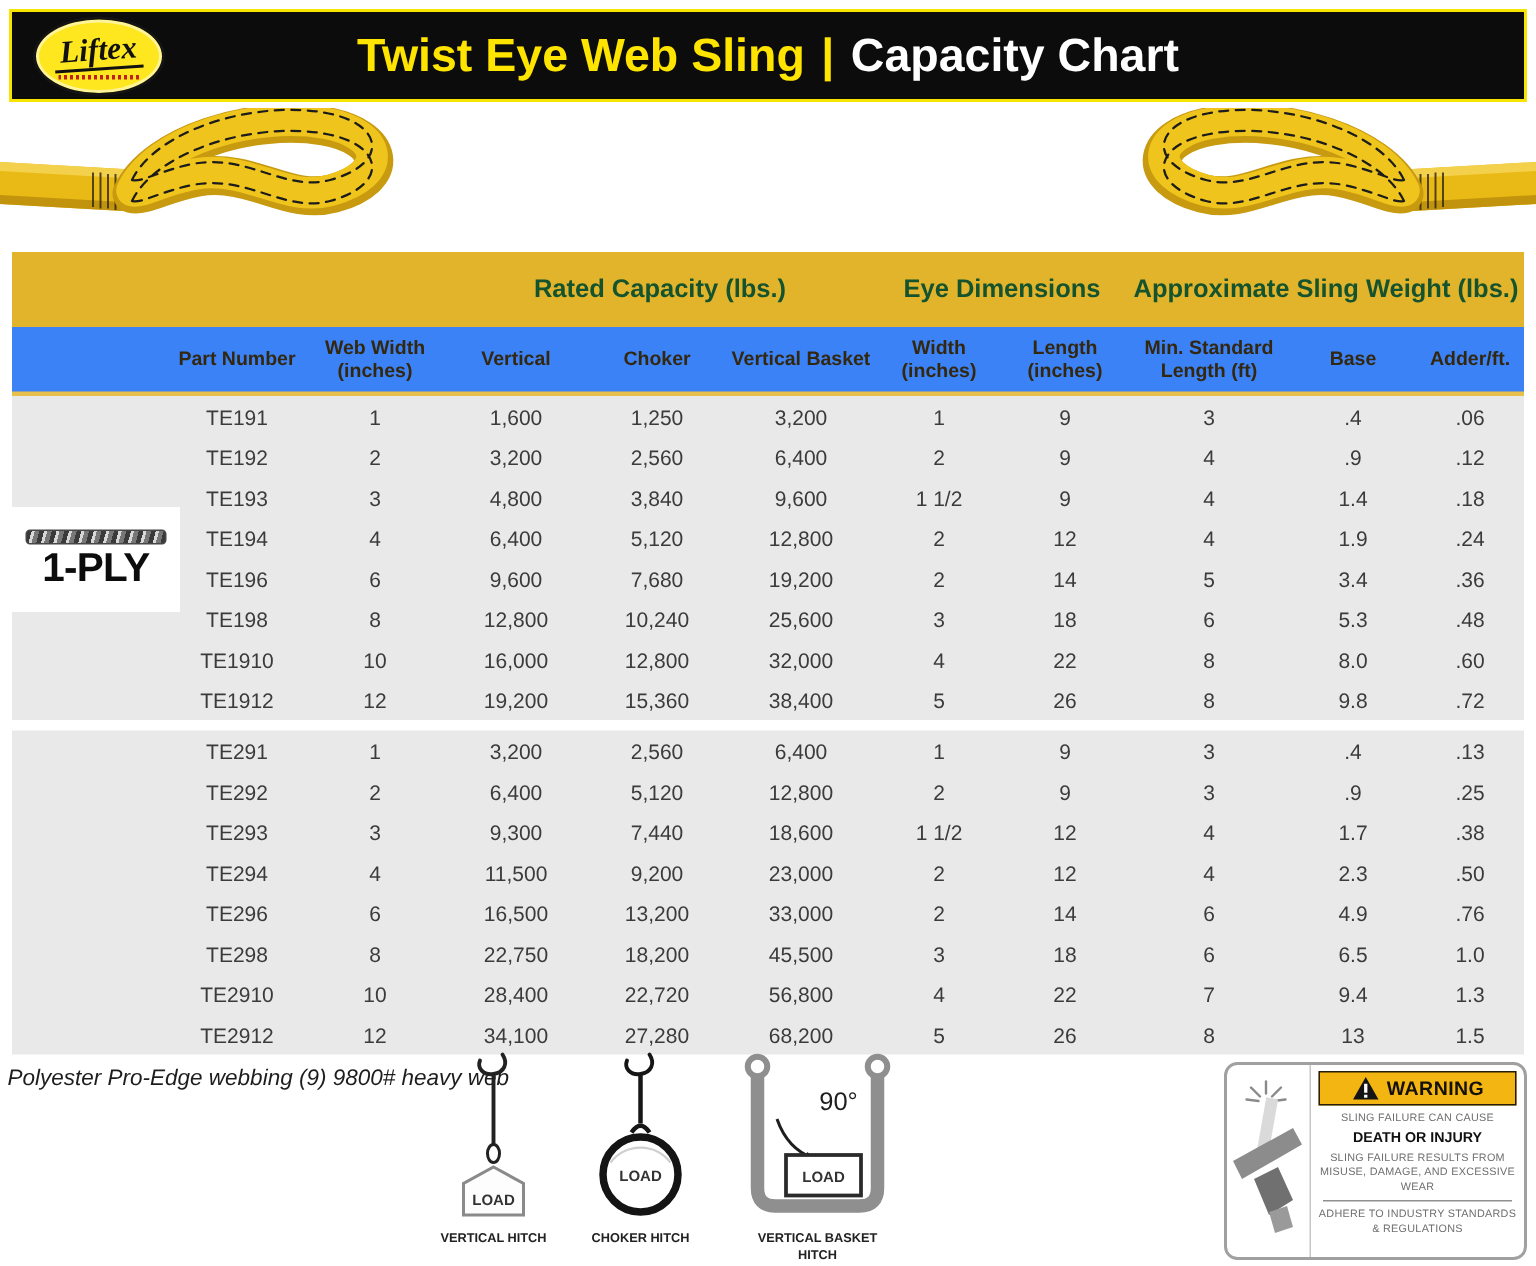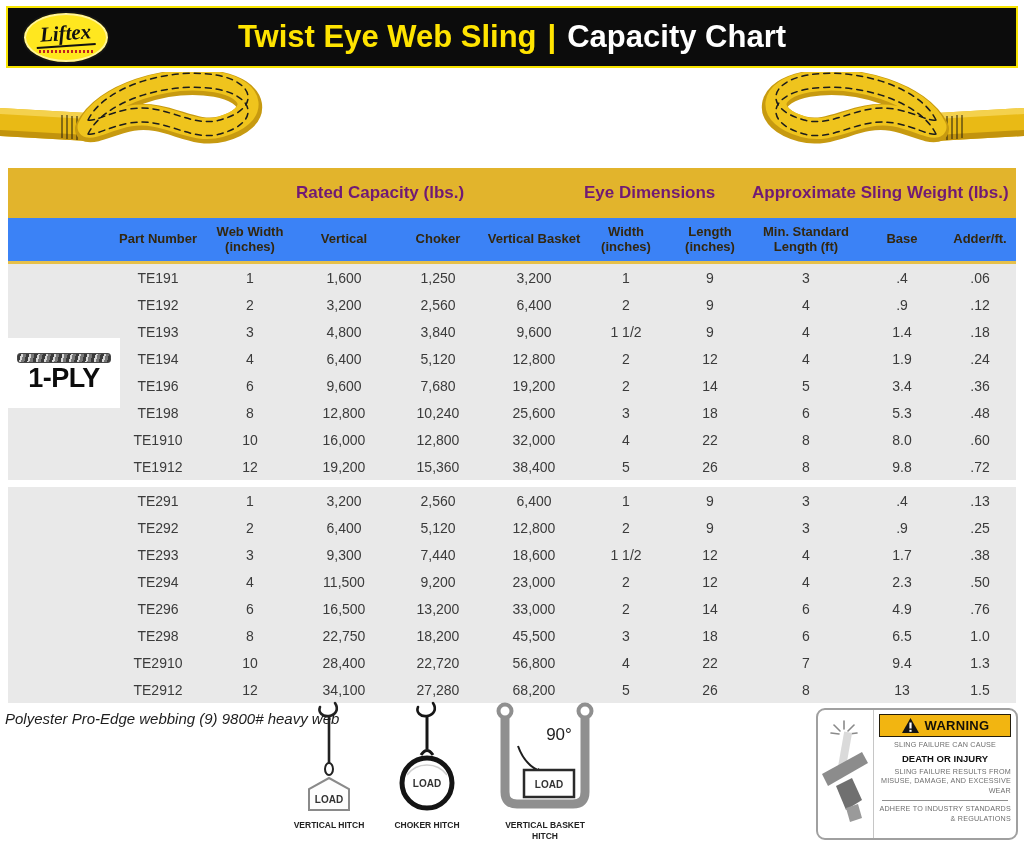"Rated Capacity (lbs.)" .ghead .g { color: #701a75 -> #14532d; text-align: left -> center }
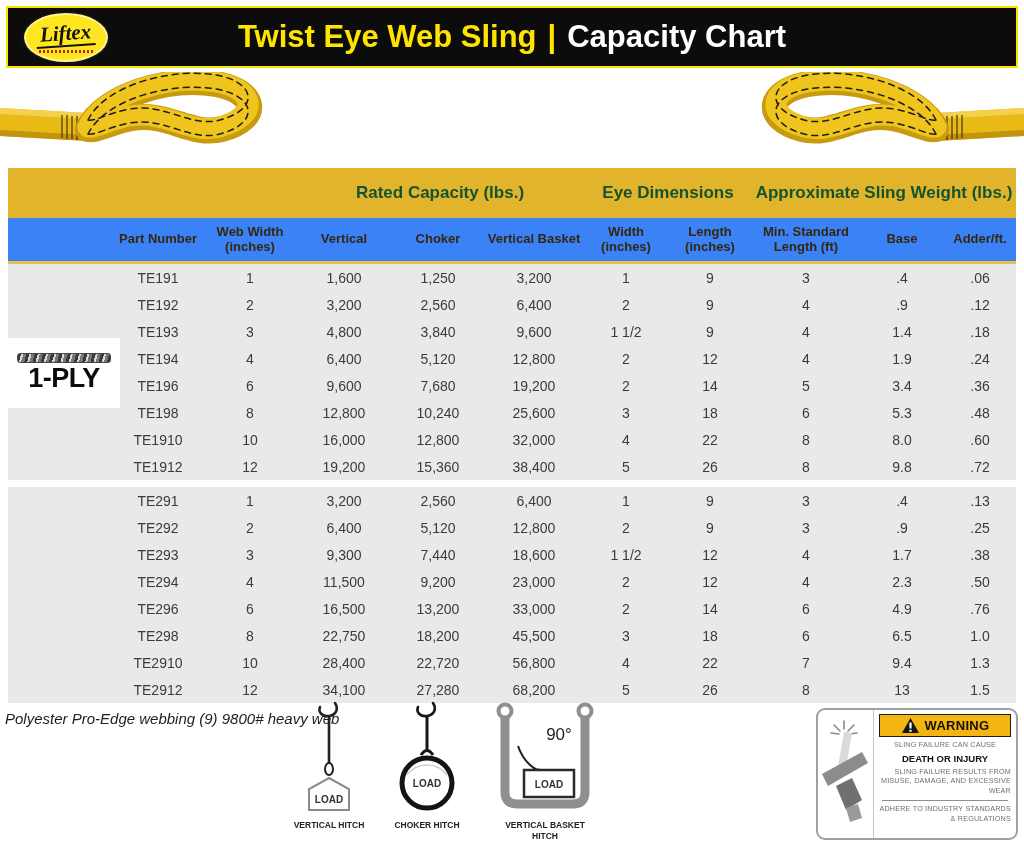"SLING FAILURE CAN CAUSE" .w-line { text-align: right -> center }
